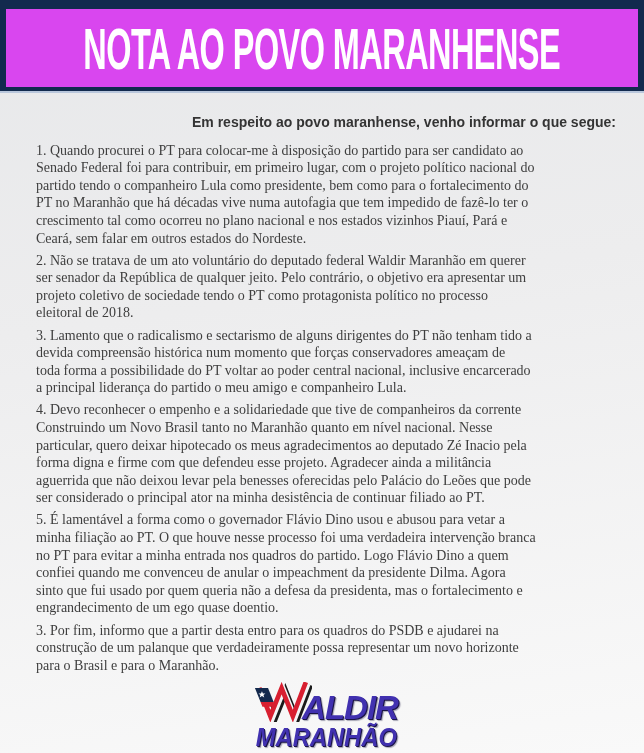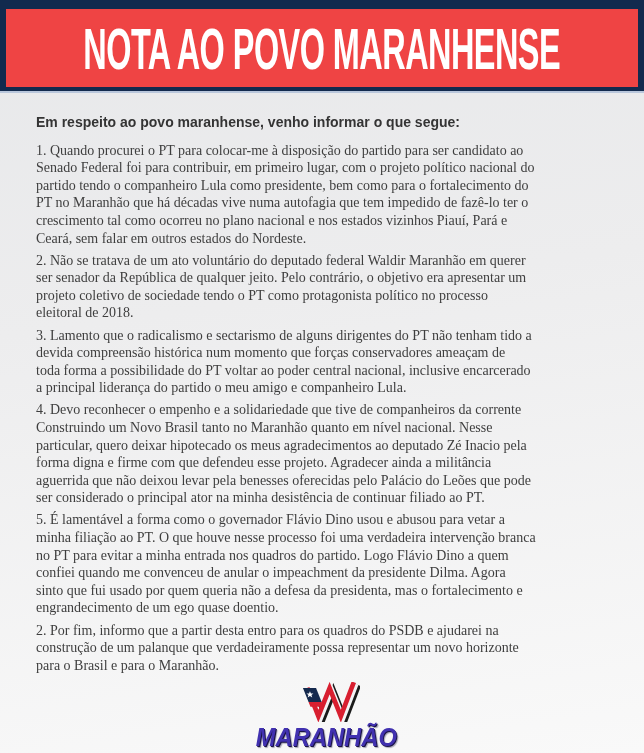"NOTA AO POVO MARANHENSE" .banner-panel { background: #ef4444 -> #d946ef }
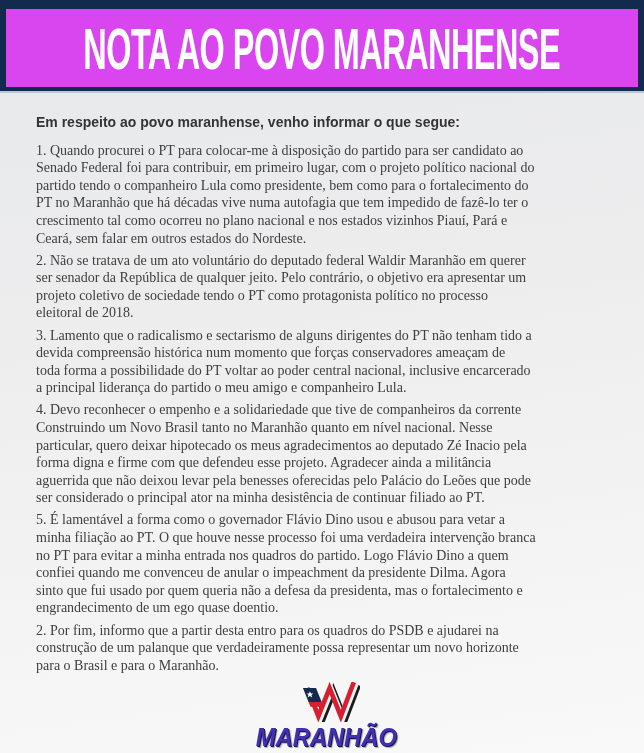"Em respeito ao povo maranhense," .intro { text-align: none -> right }
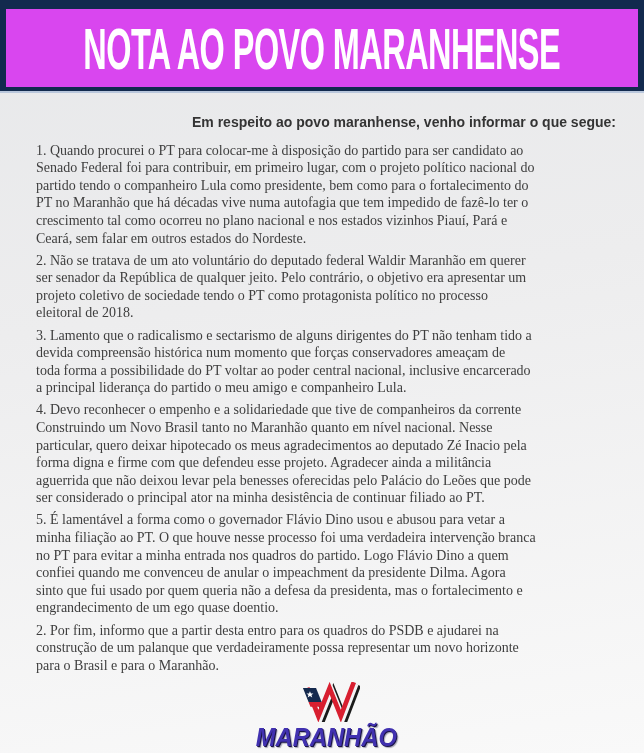"2. Por fim, informo que" p.para { text: 2 -> 3 }
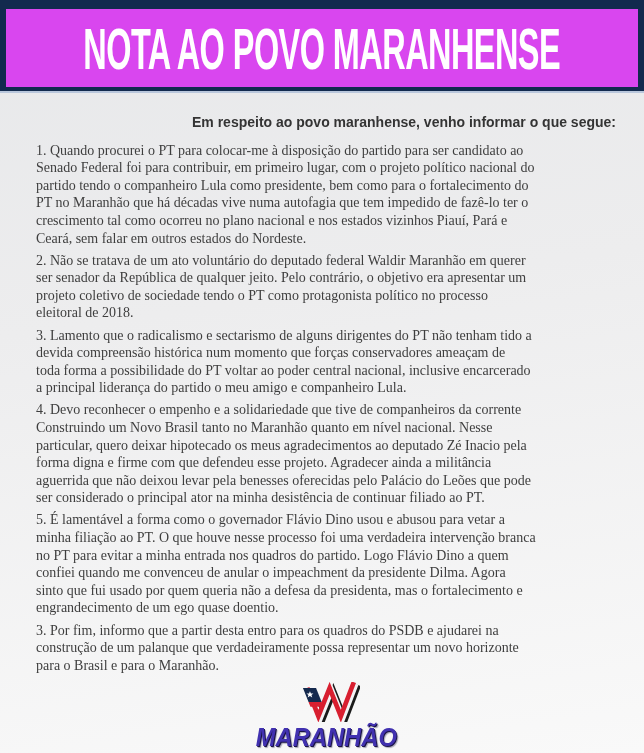"ALDIR" span.sig-name { html: none -> <span>ALDIR</span> }
